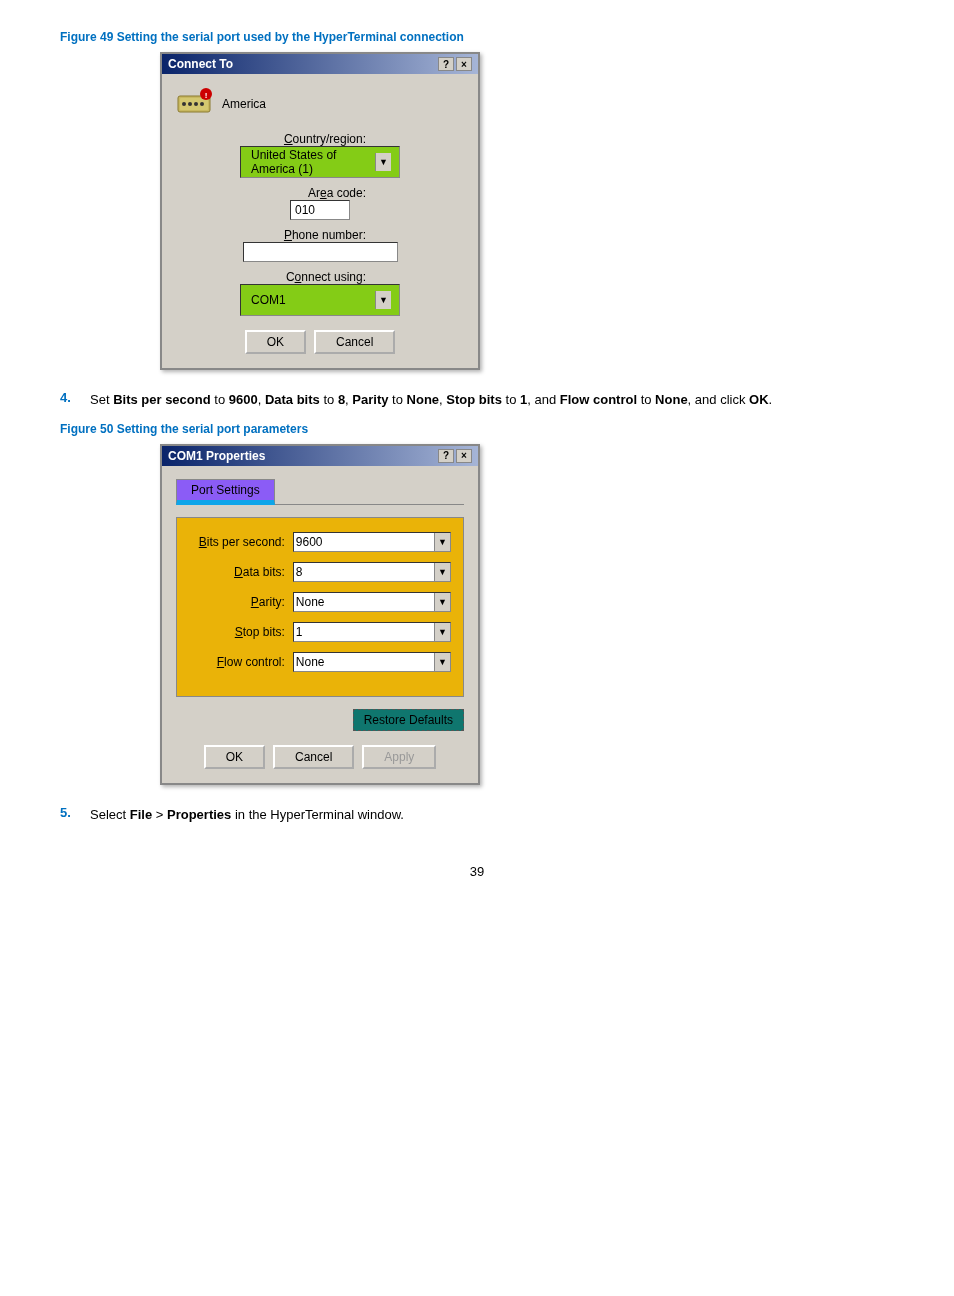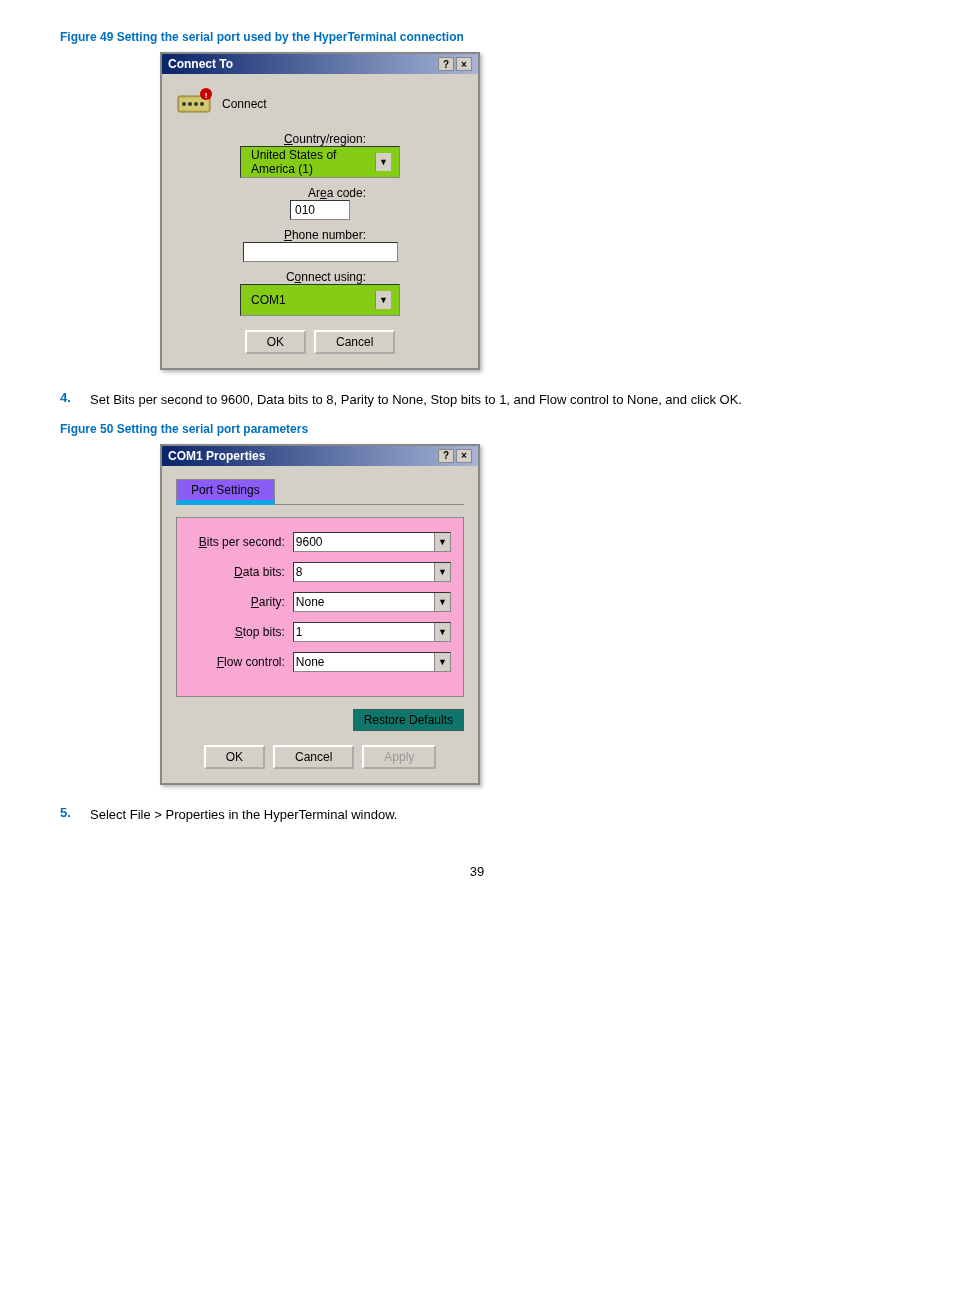"Connect" span { text: Connect -> America }
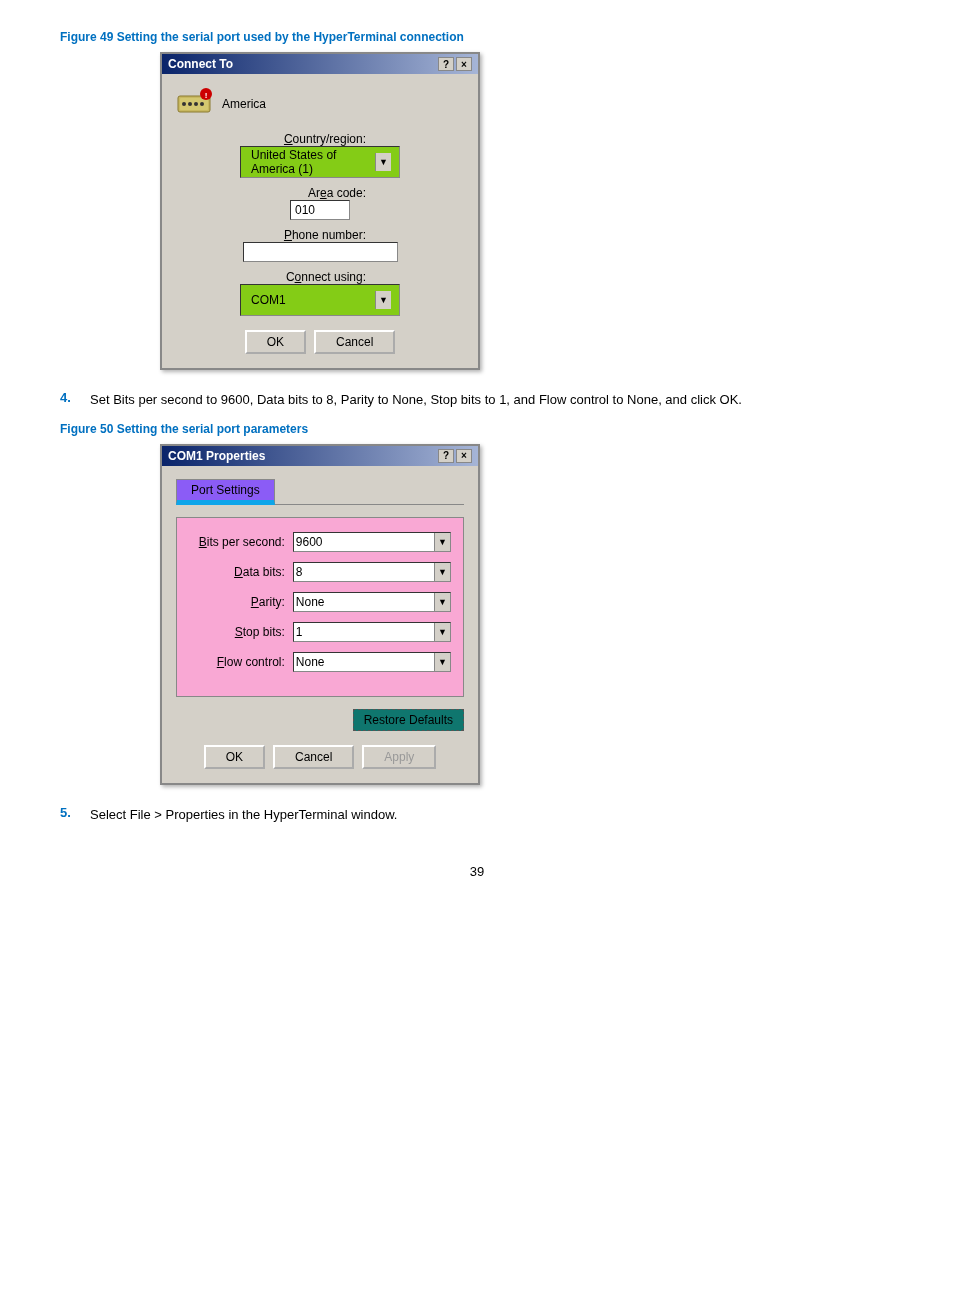"Bits per second" .step-text b { font-weight: normal -> bold }
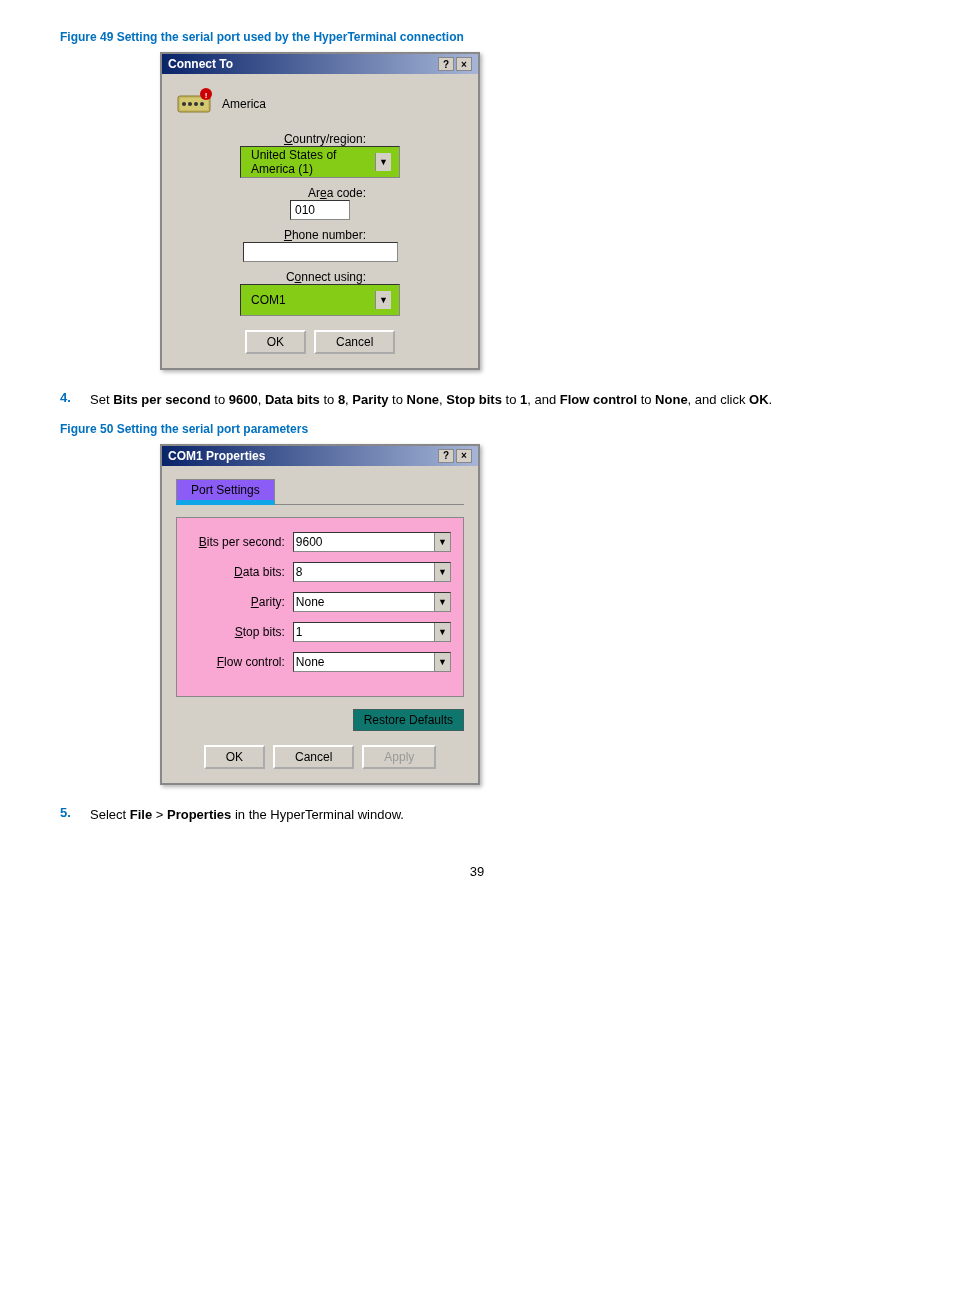"Bits per second:" .dialog-inner-box { background: #f9a8d4 -> #eab308 }
